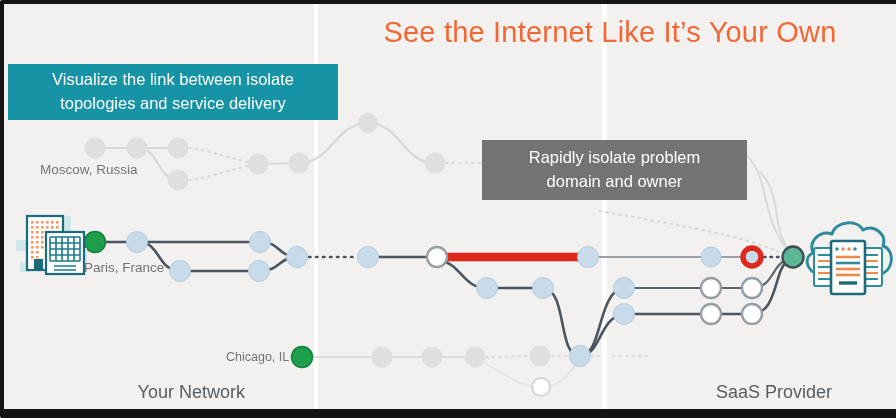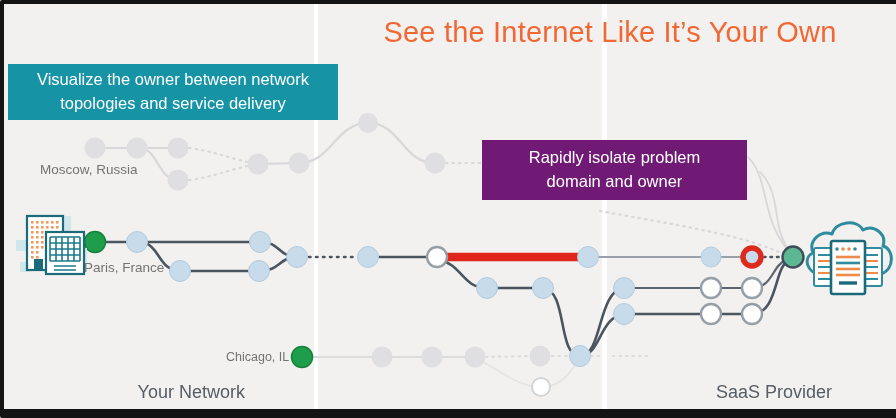"Visualize the owner between network" span { text: owner between network -> link between isolate }
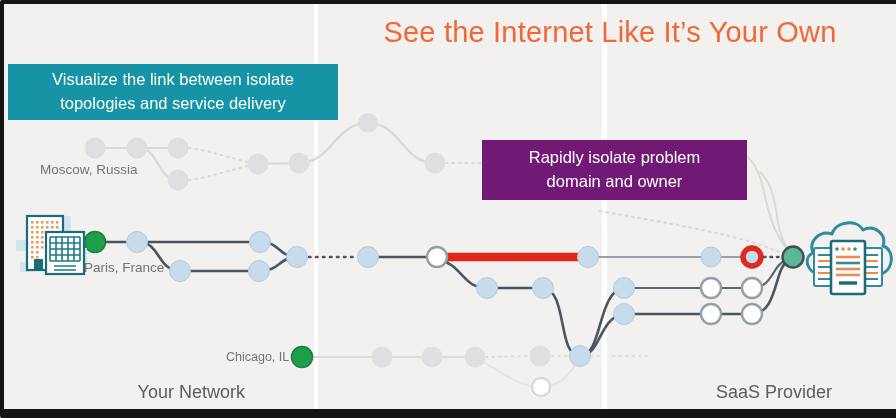"Rapidly isolate problem domain and" #banner-orange { background: #701a75 -> #737373 }
